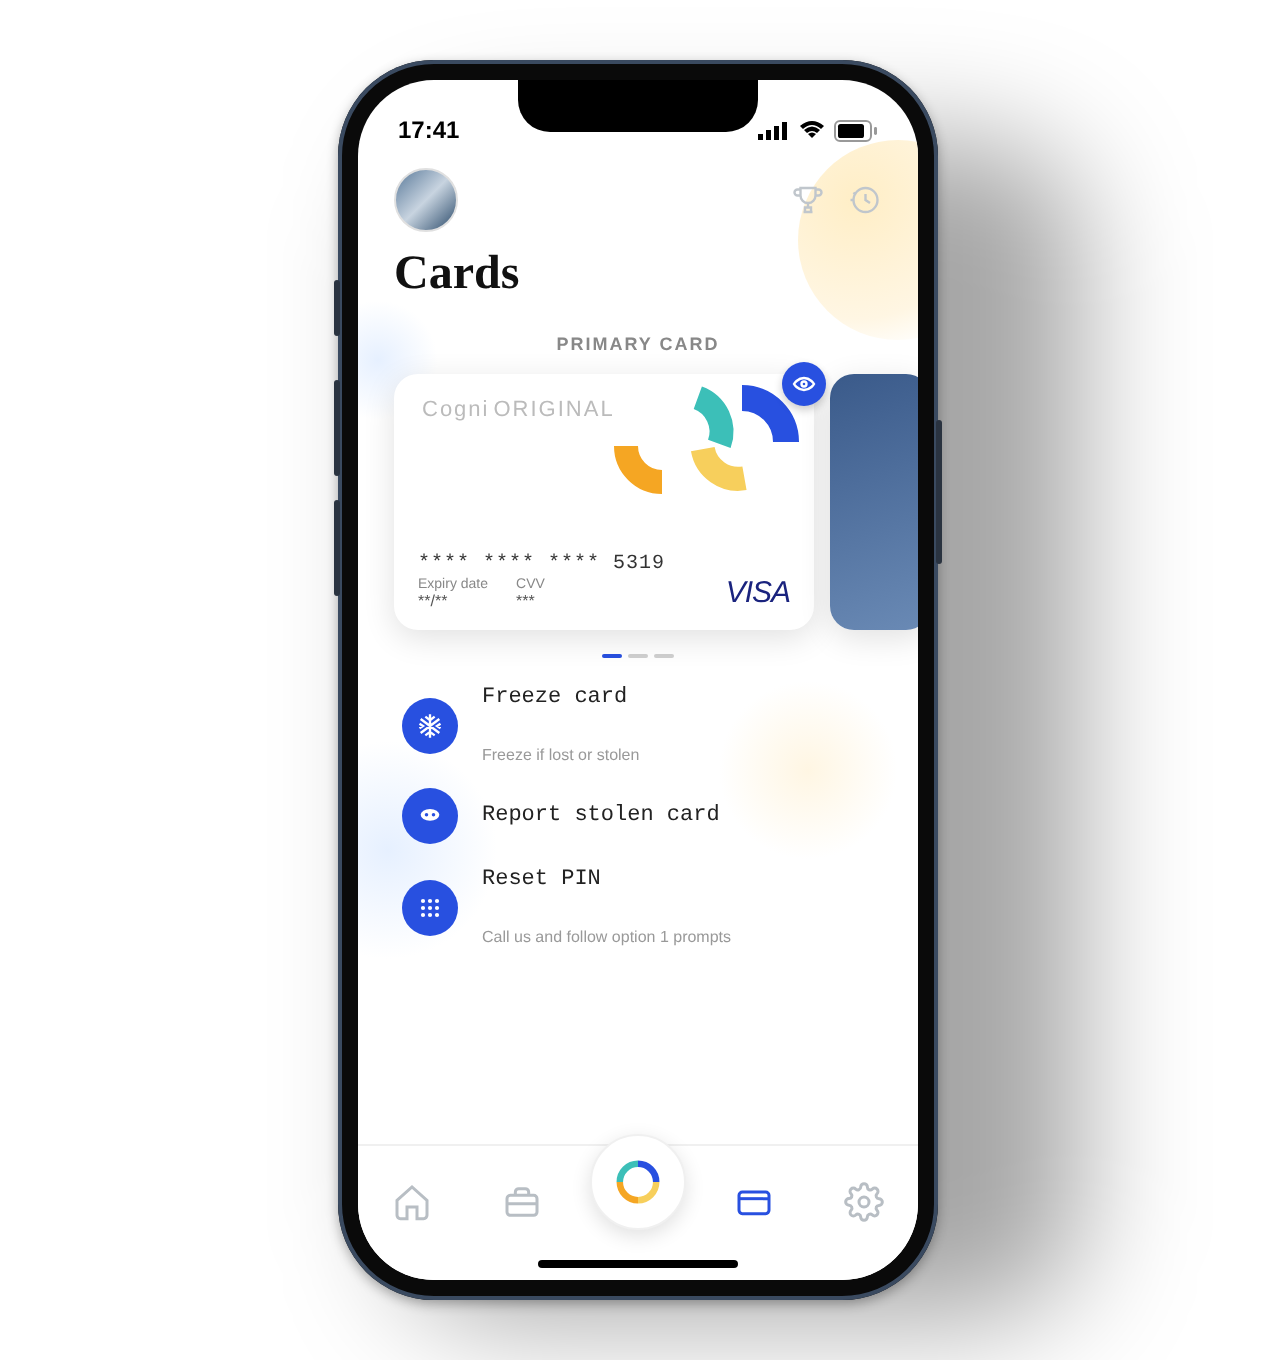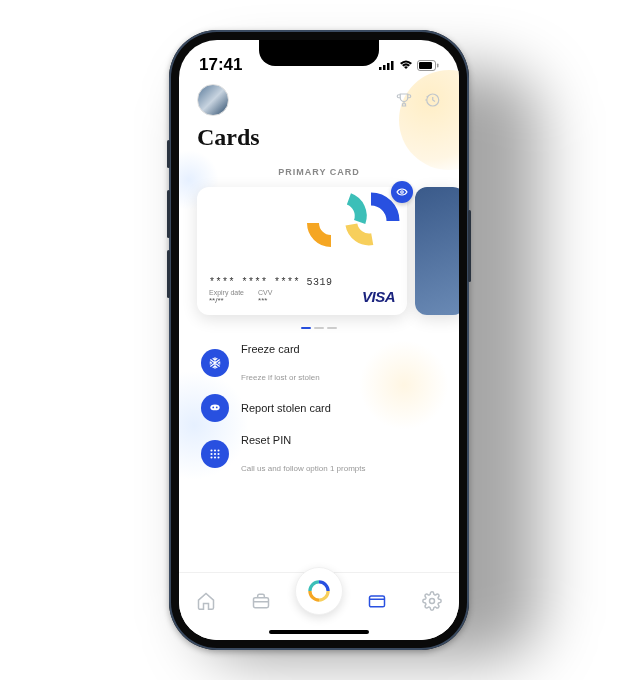"17:41" .status-bar { font-size: 17px -> 12px }
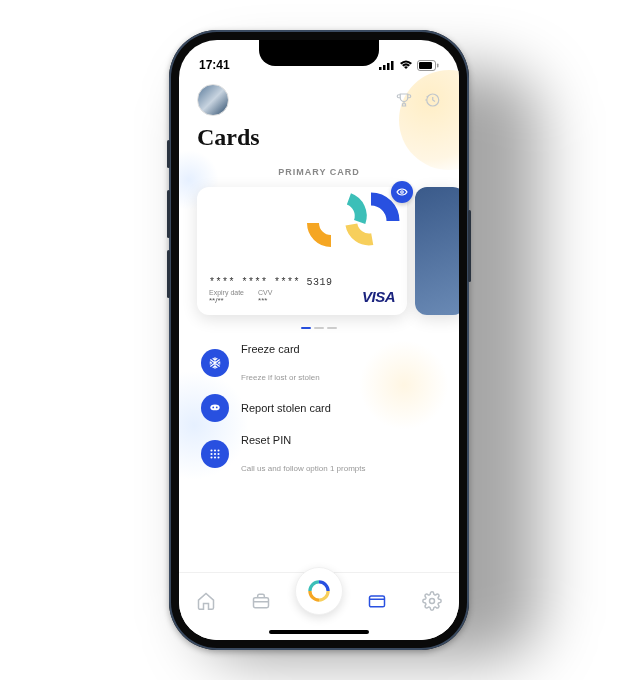"Cogni ORIGINAL" div.card-brand { html: none -> <div> <span>Cogni</span><span>ORIGINAL</span> </div> }
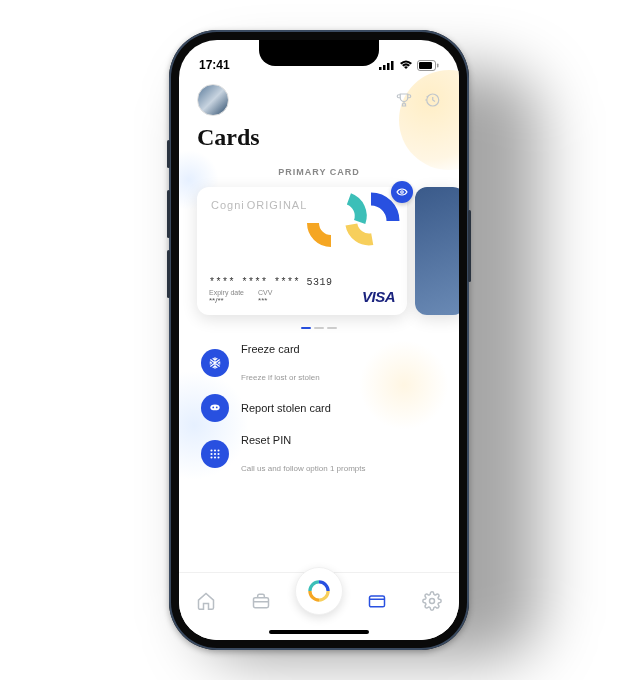"VISA" .visa { font-weight: 700 -> 400 }
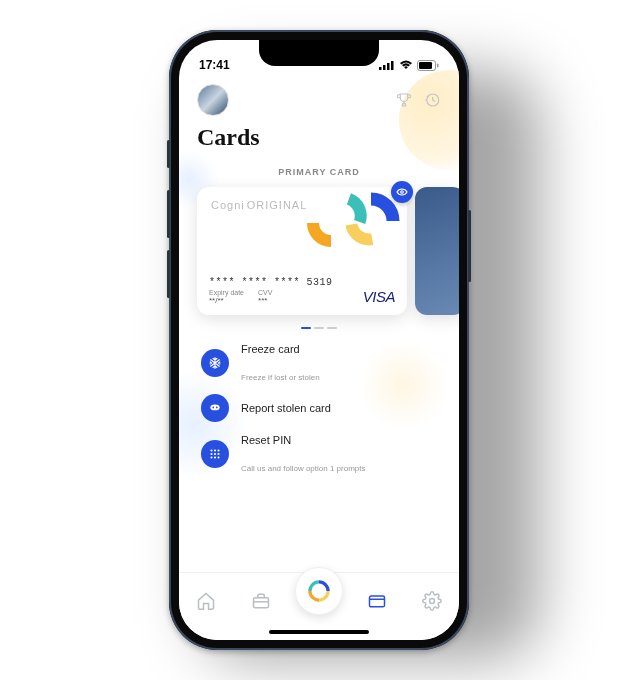"Freeze card" .action-text .t { font-family: none -> Liberation Mono, monospace }
